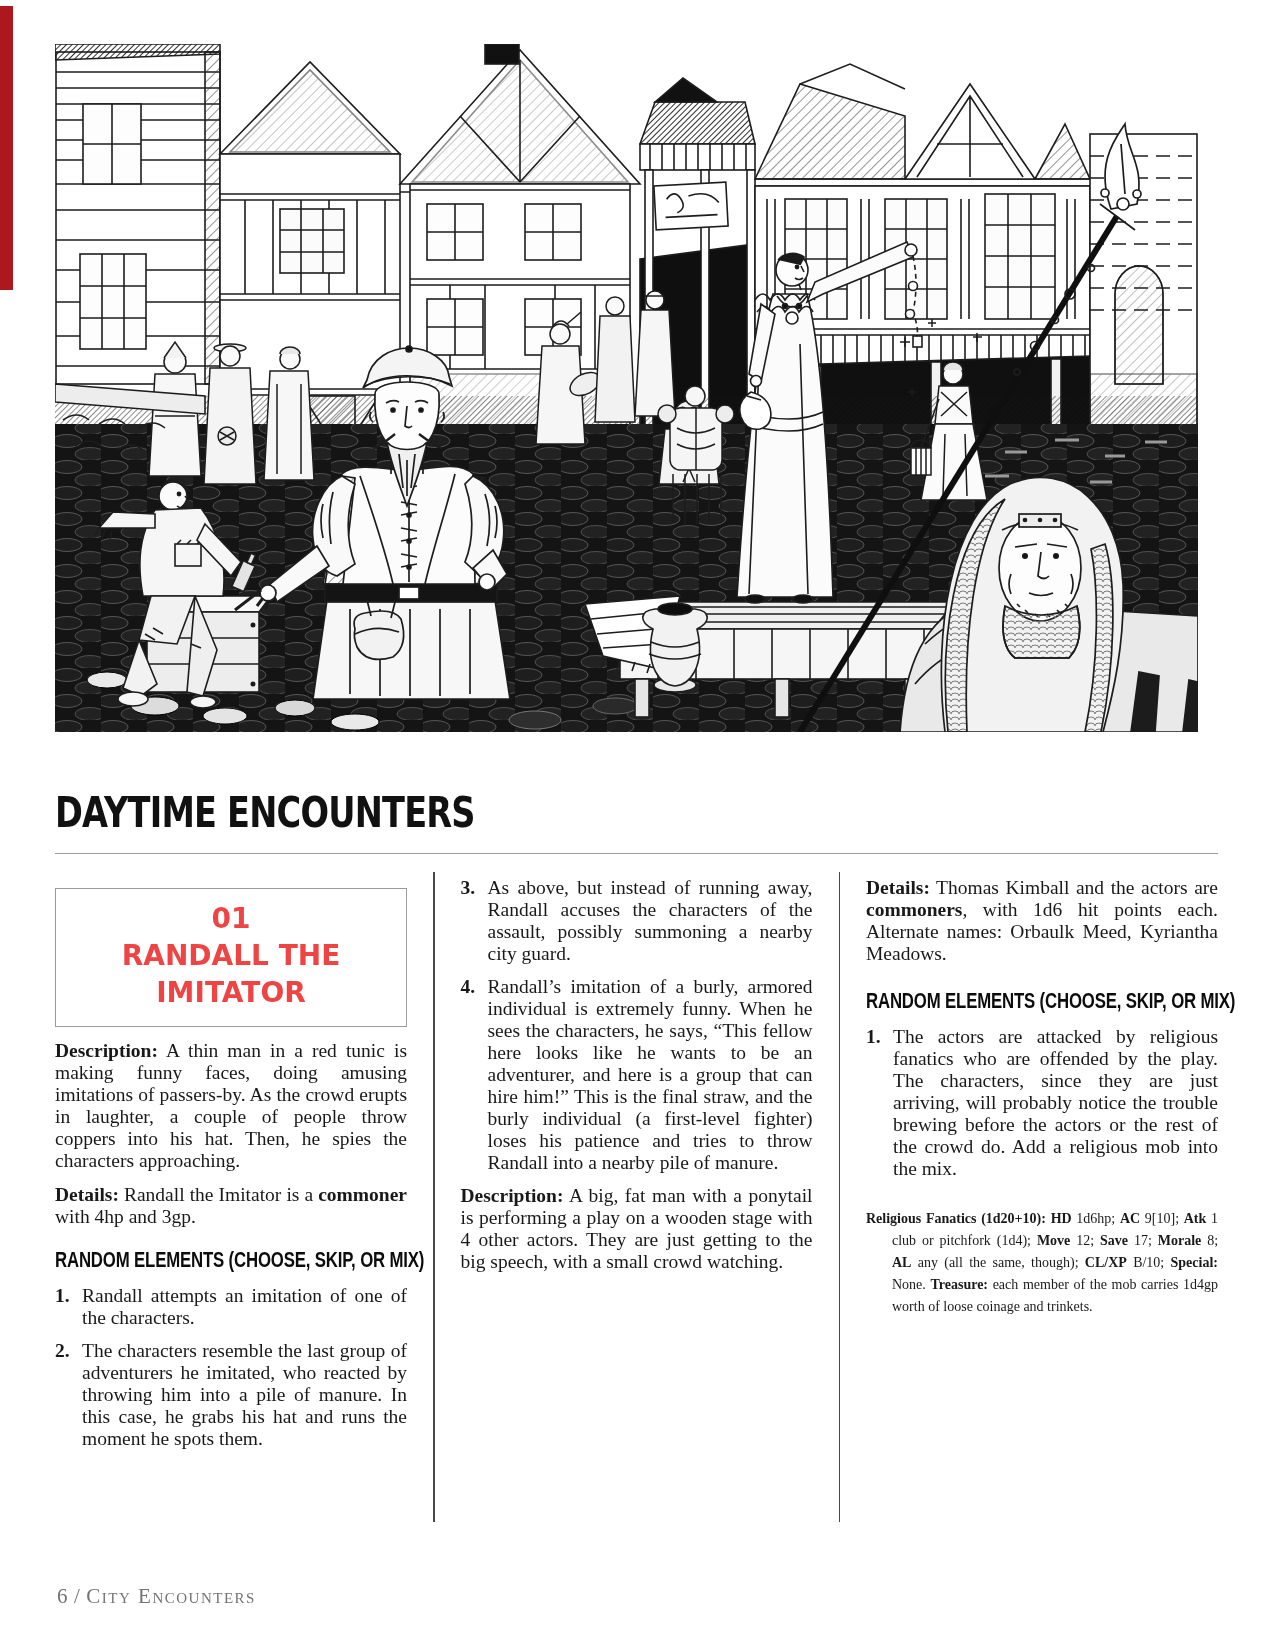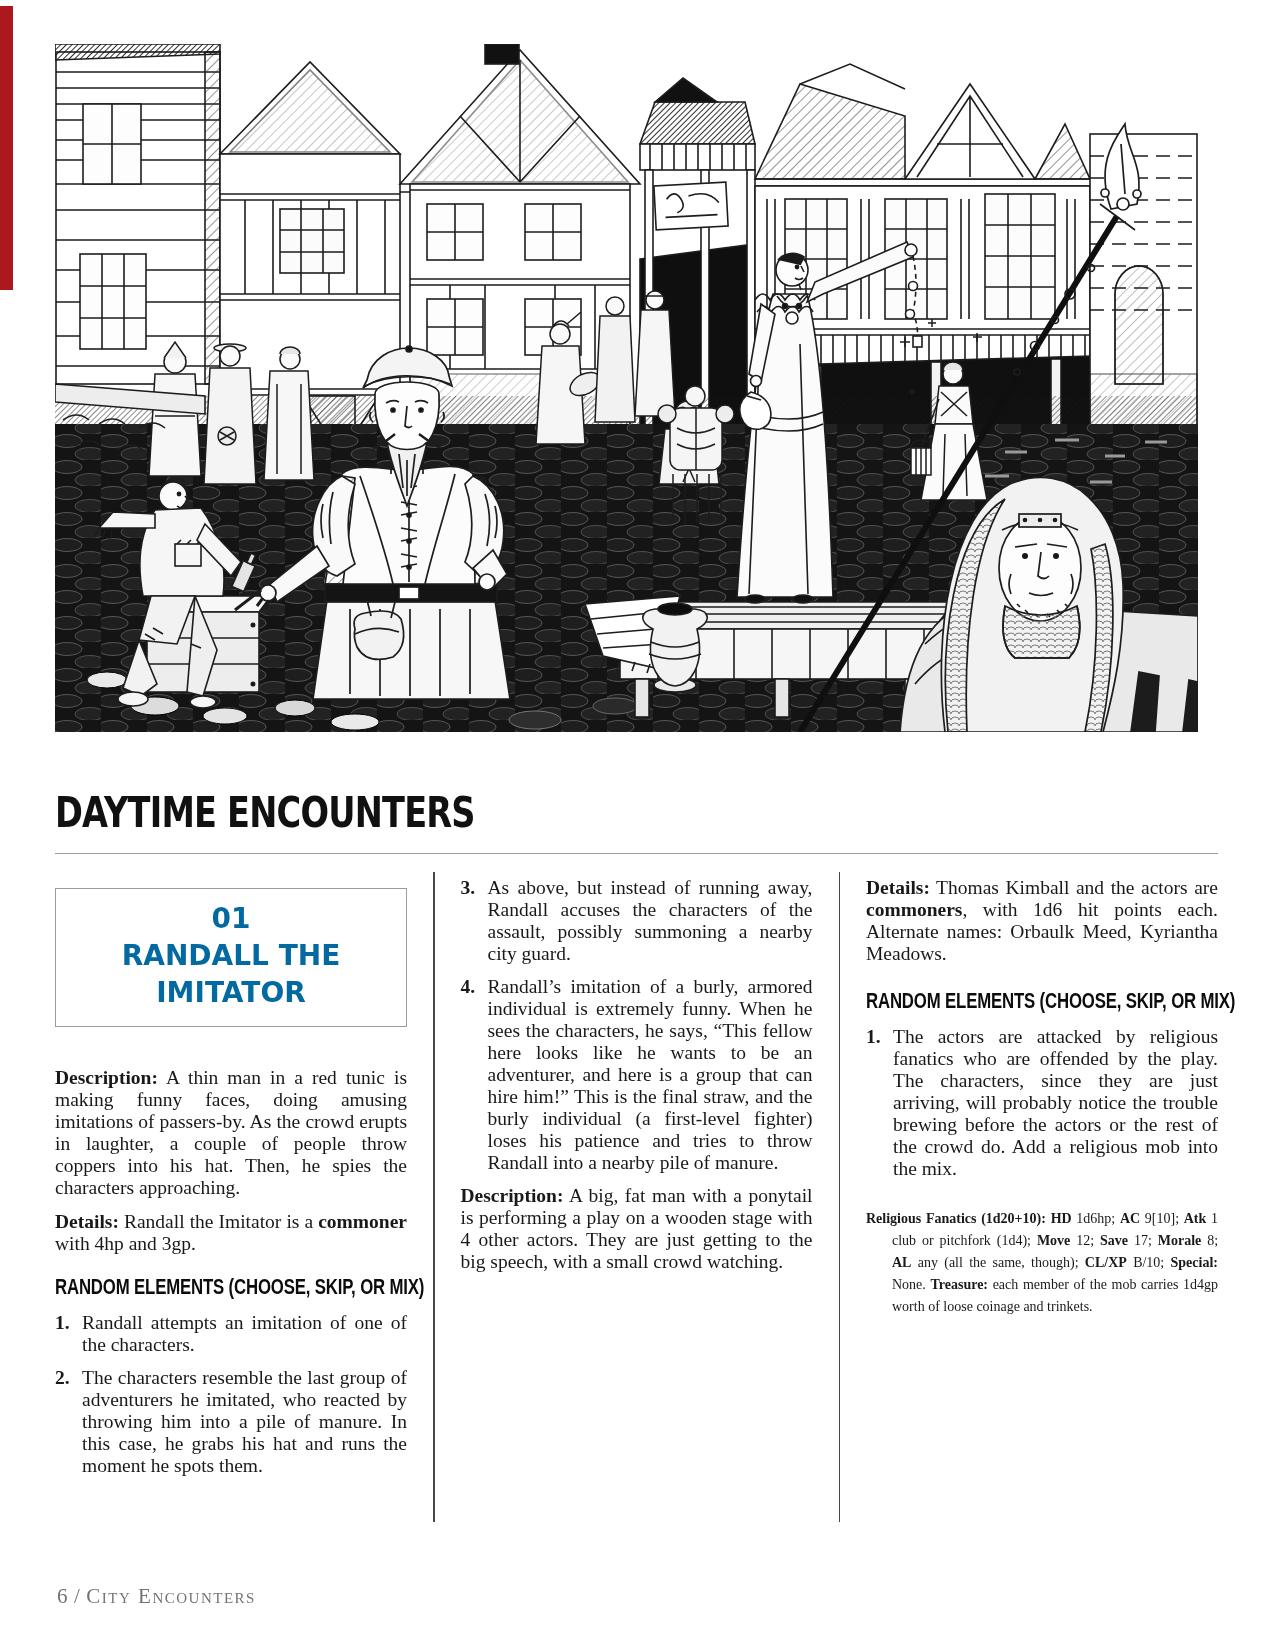"01" .enc-box { color: #0369a1 -> #ef4444; margin: 11px 0 40px -> 11px 0 13px }
